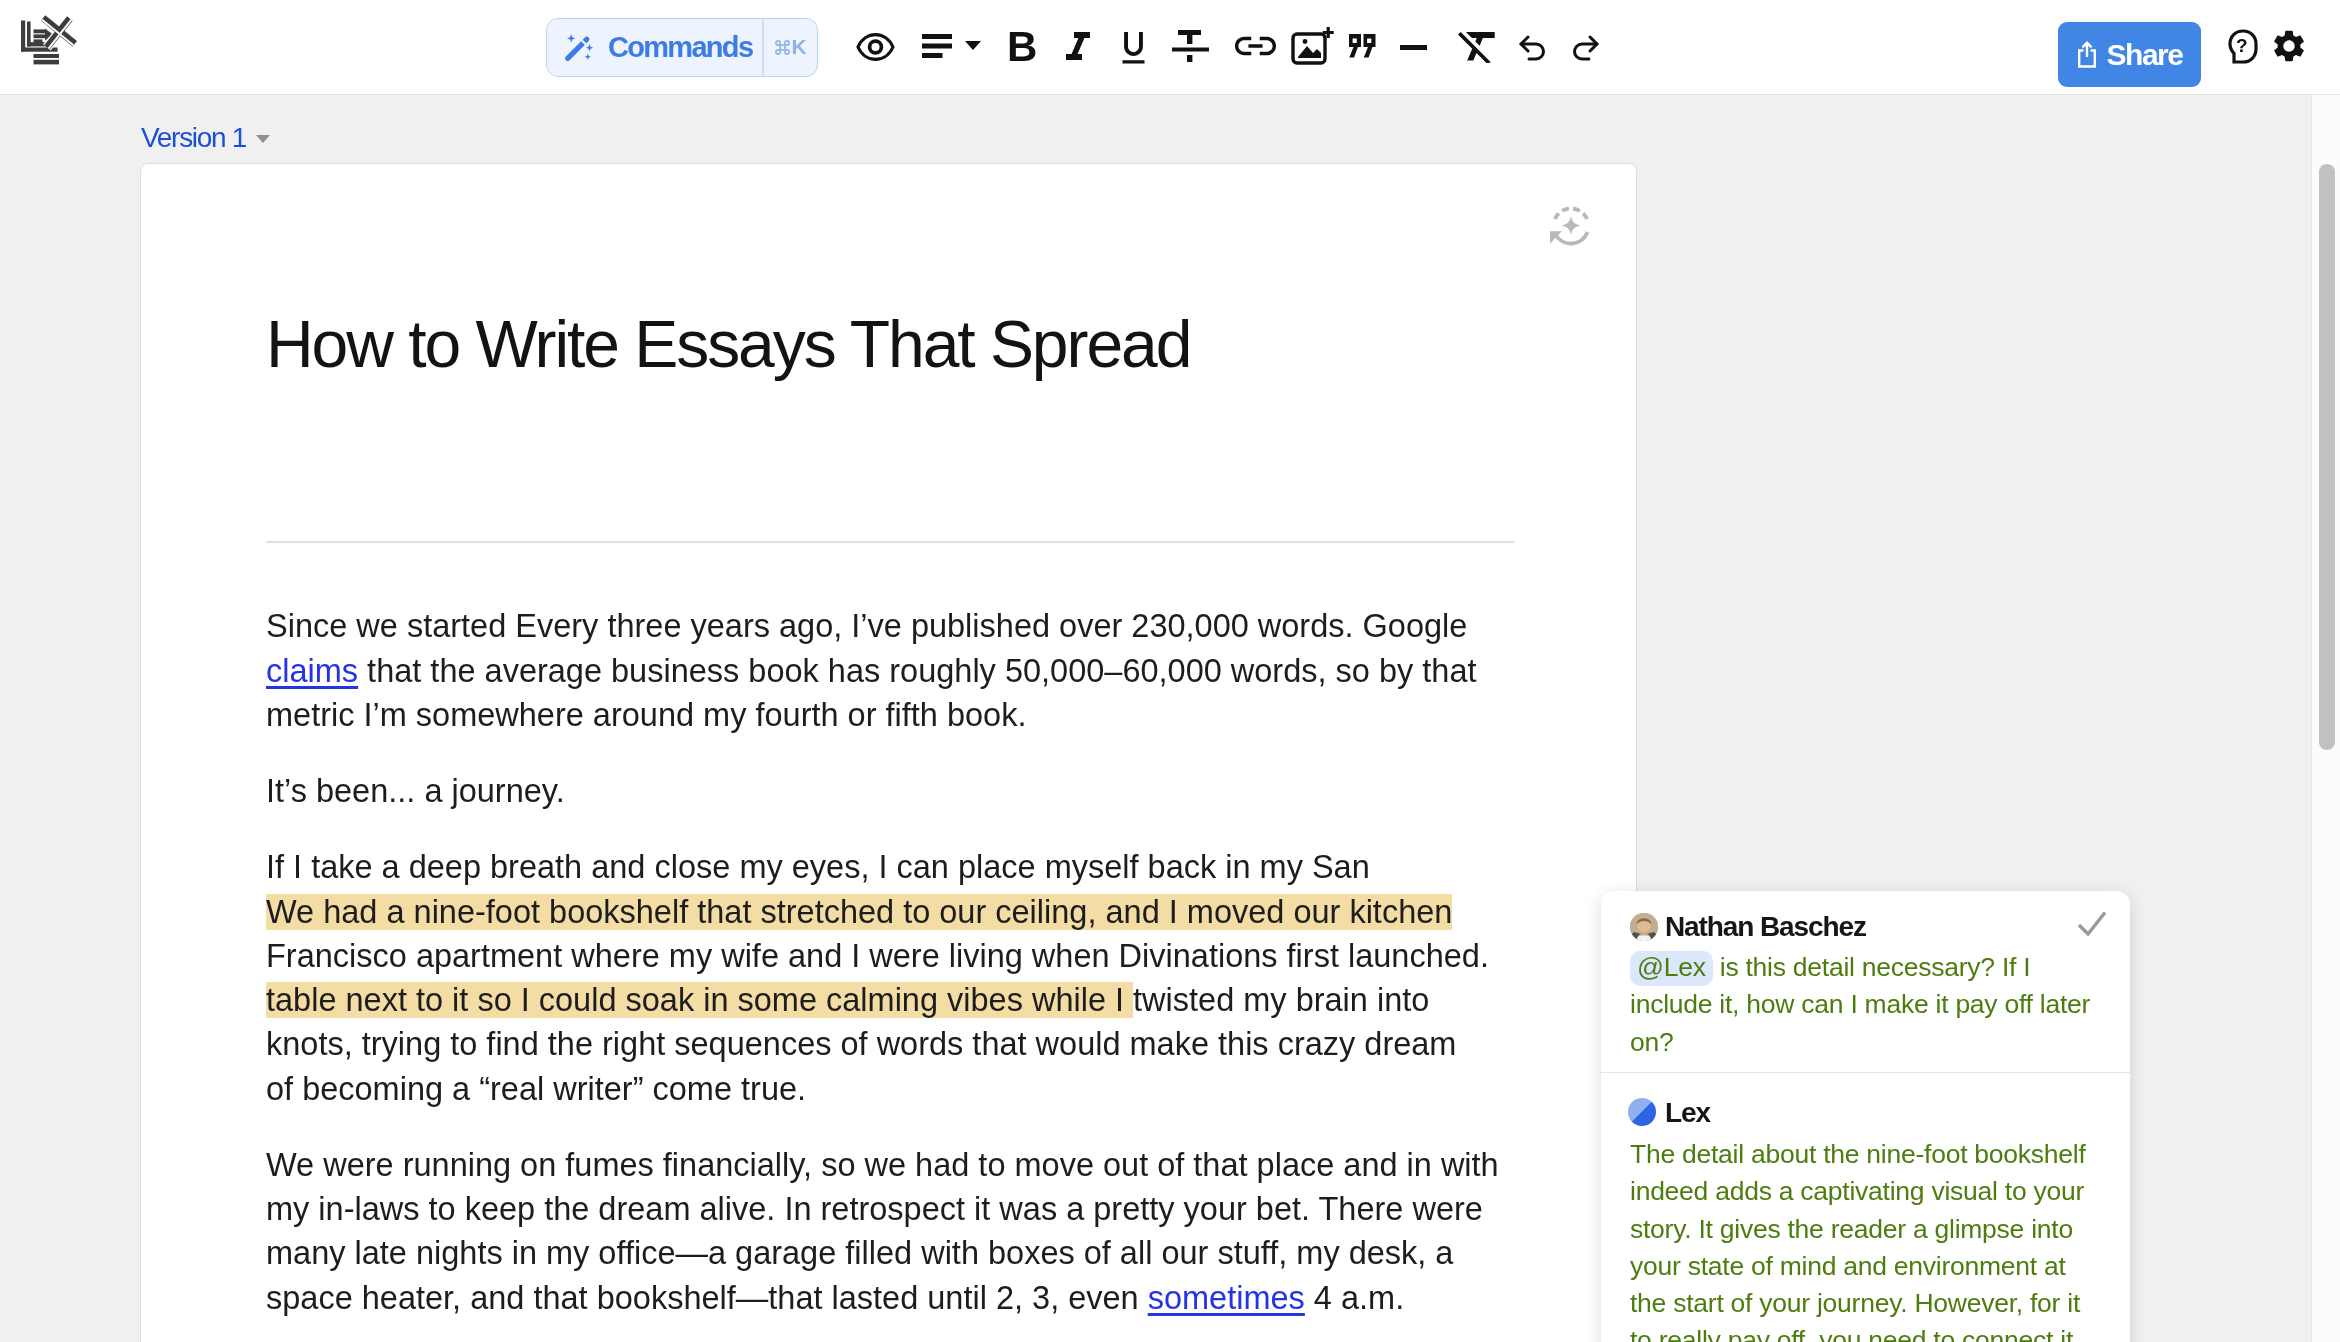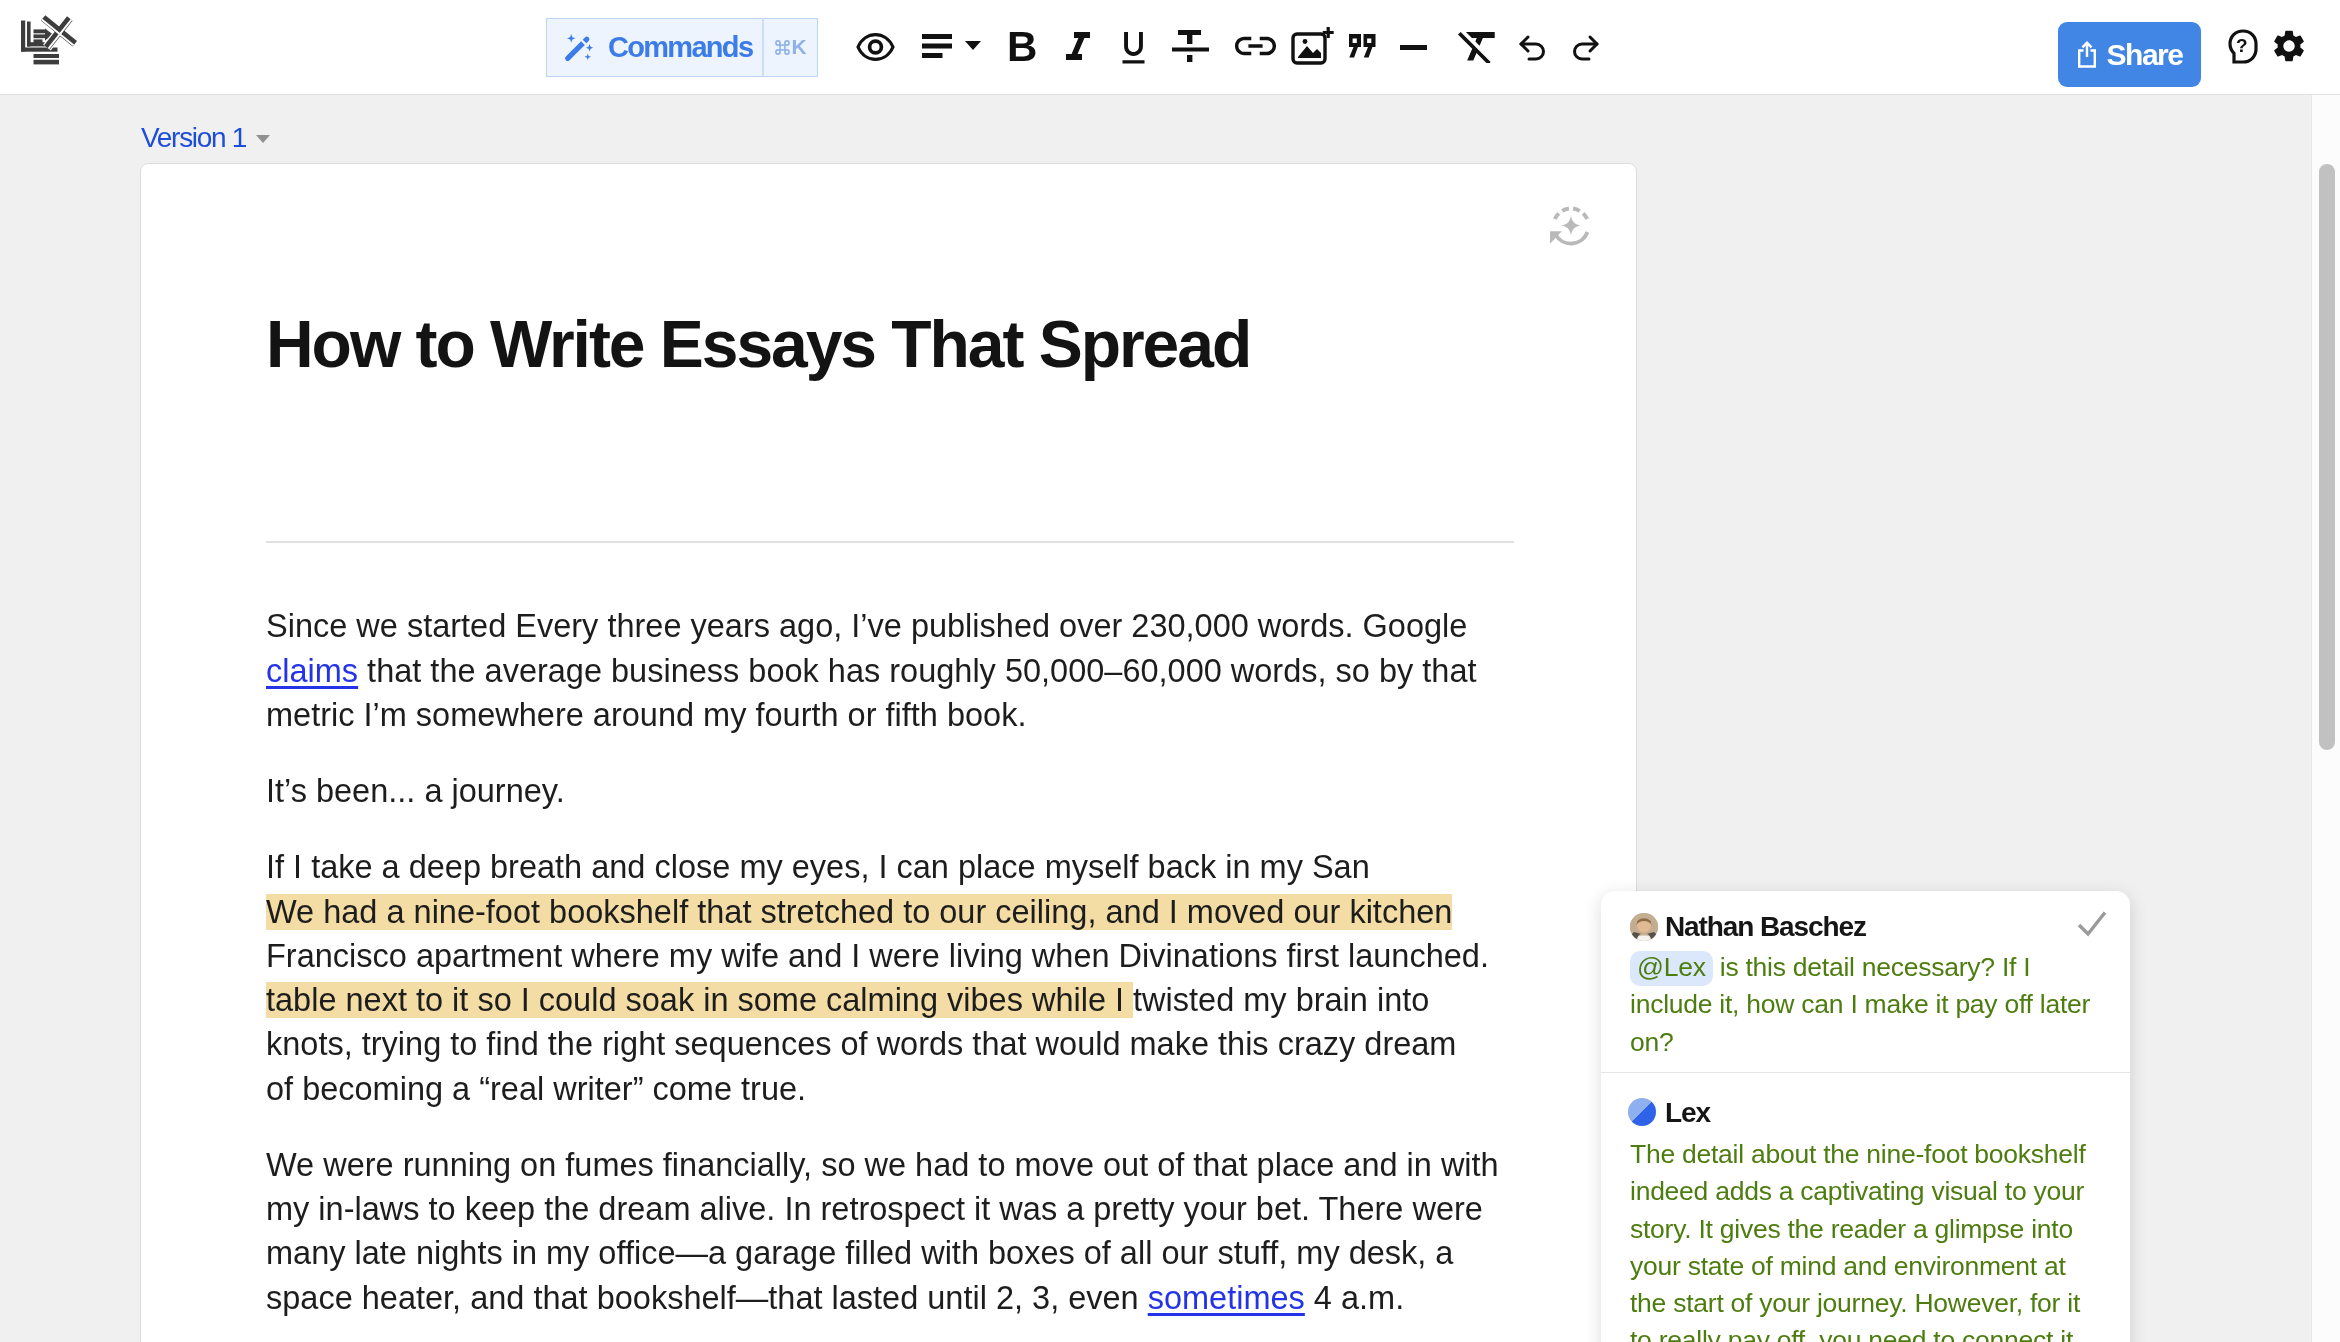"Commands" #cmdbtn { border-radius: 0 -> 12px }
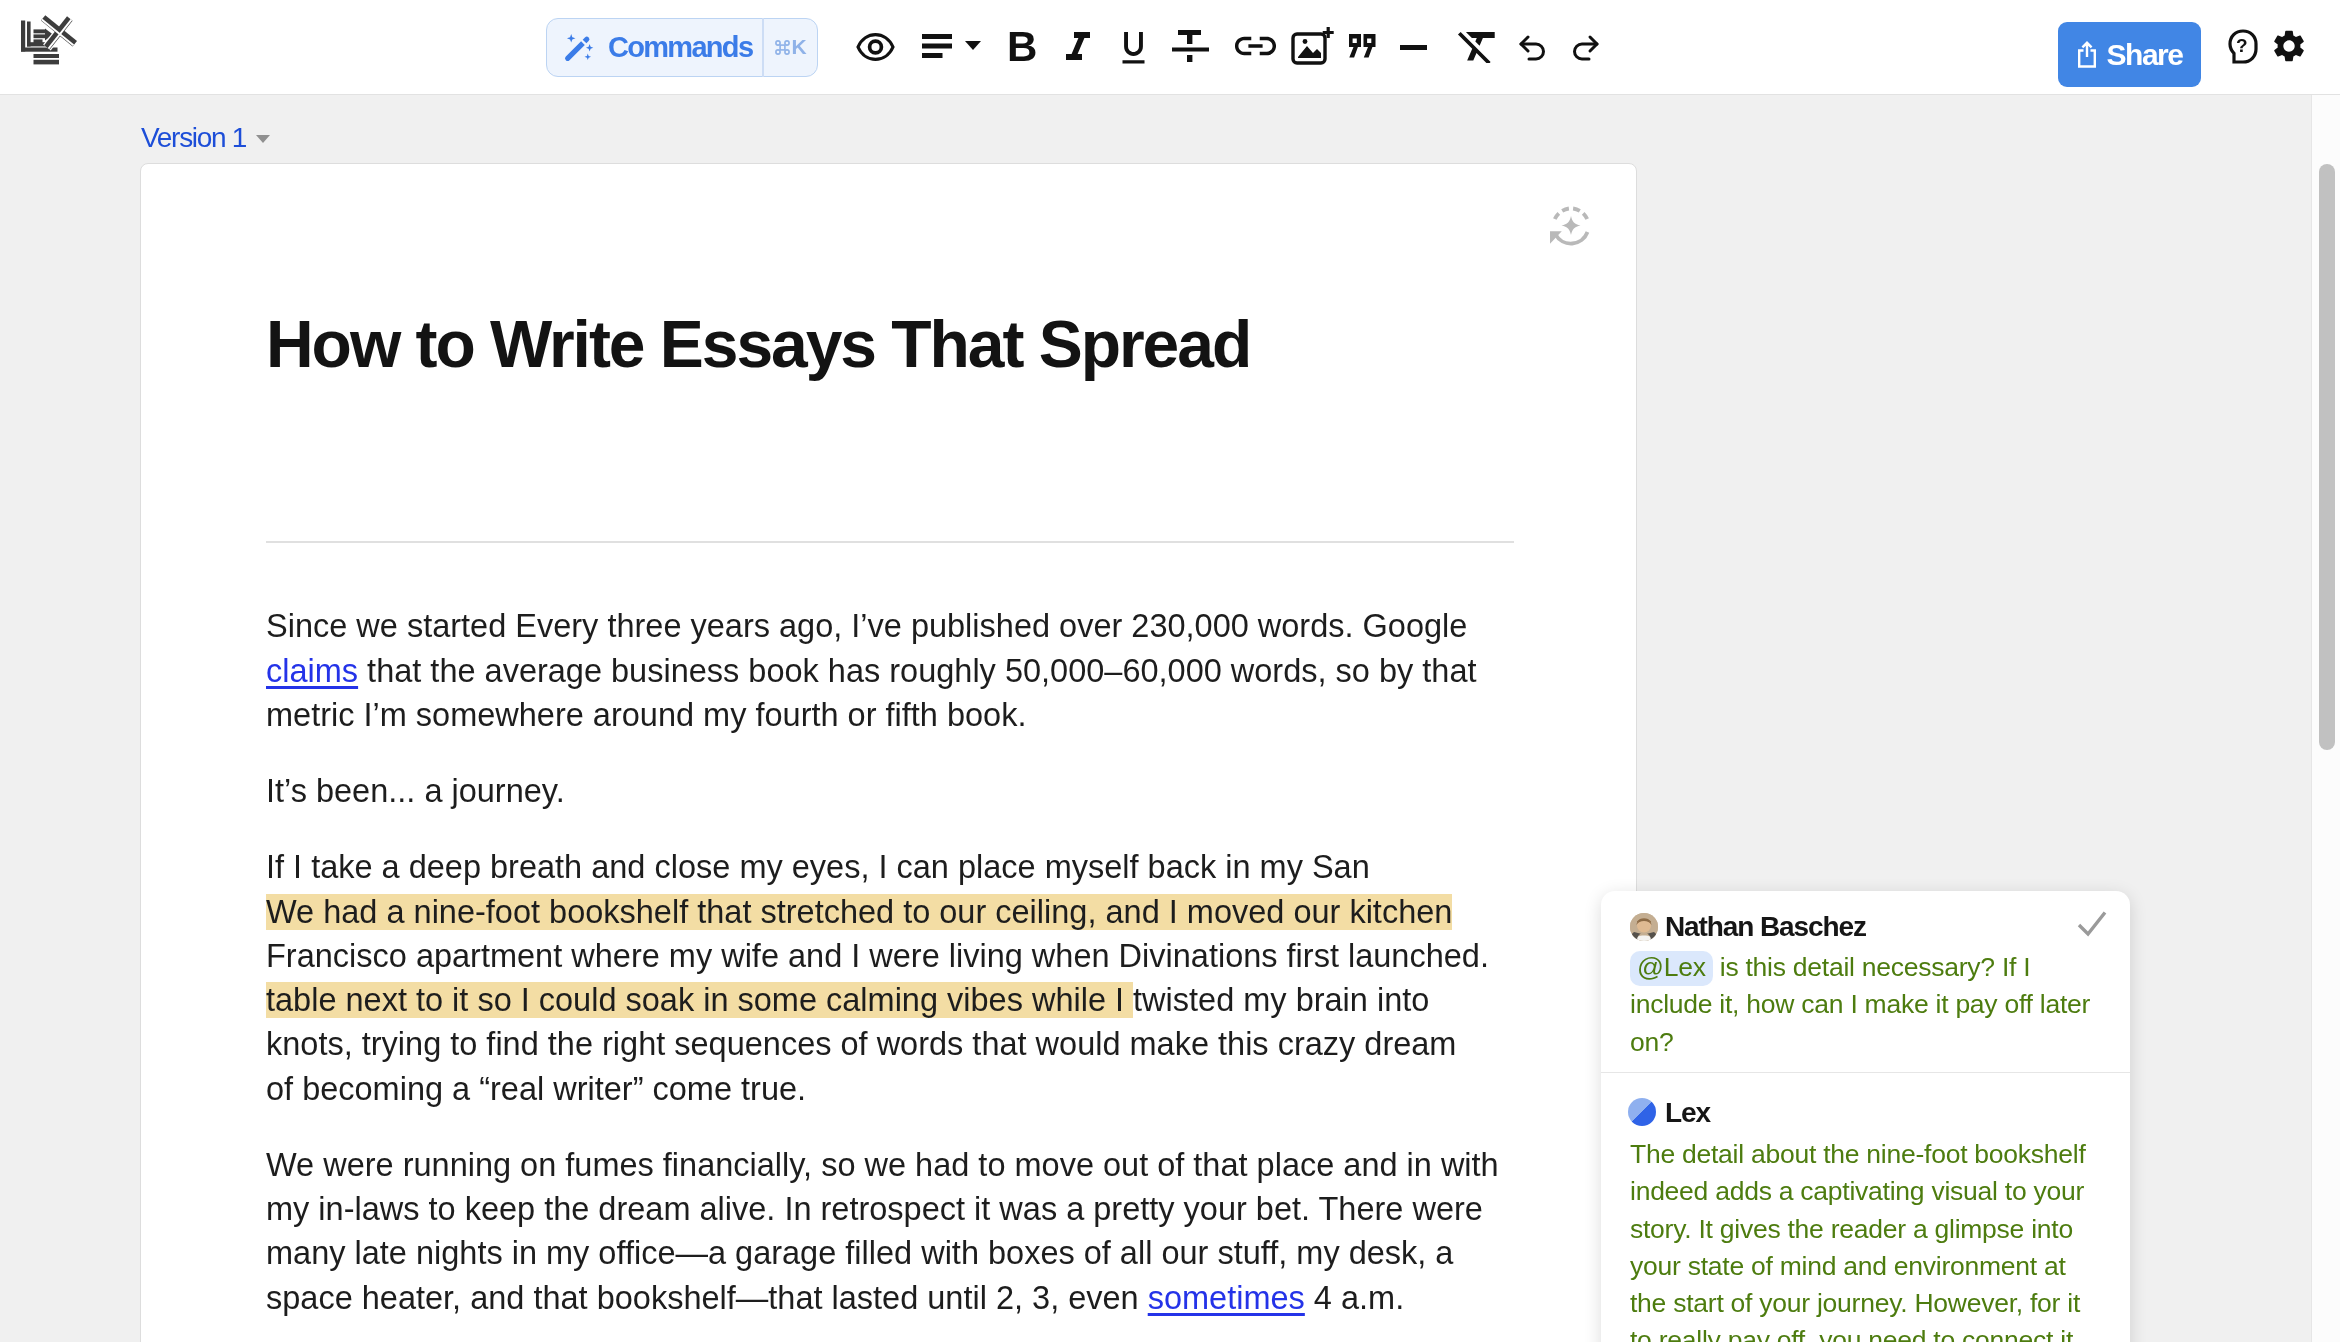"How to Write Essays That" #title { font-weight: bold -> normal }
